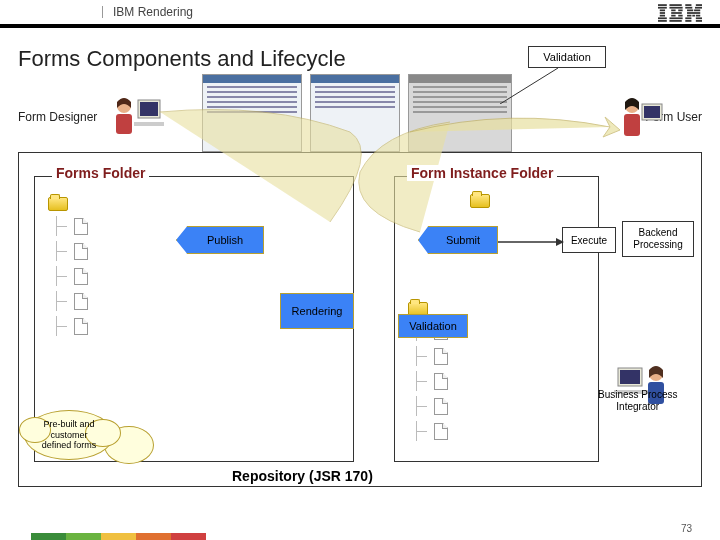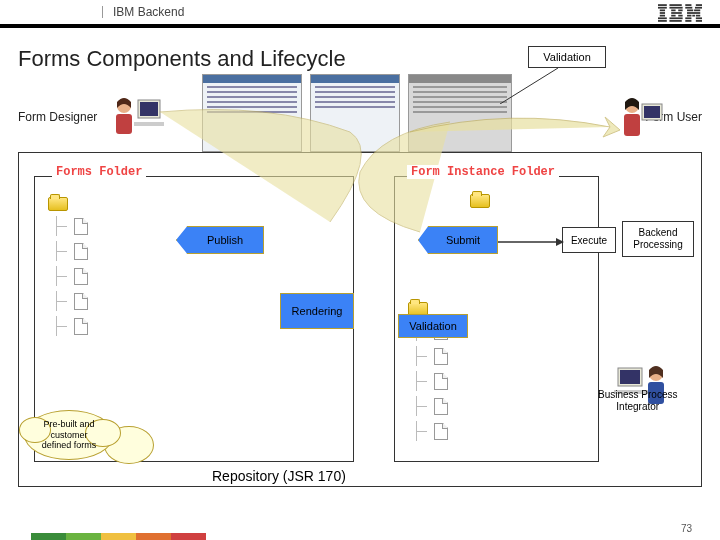"IBM Backend" div.header-text { text: Backend -> Rendering }
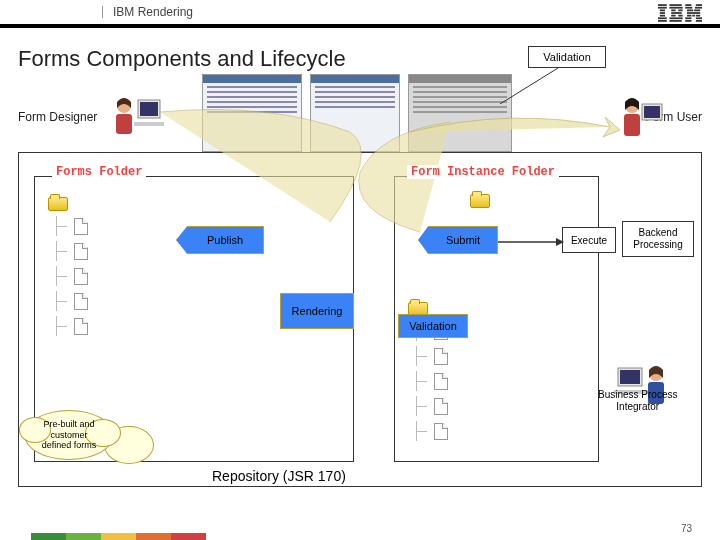"Forms Folder" .folder-title { color: #ef4444 -> #7f1d1d; font-family: Liberation Mono, monospace -> none; font-size: 12px -> 14px }
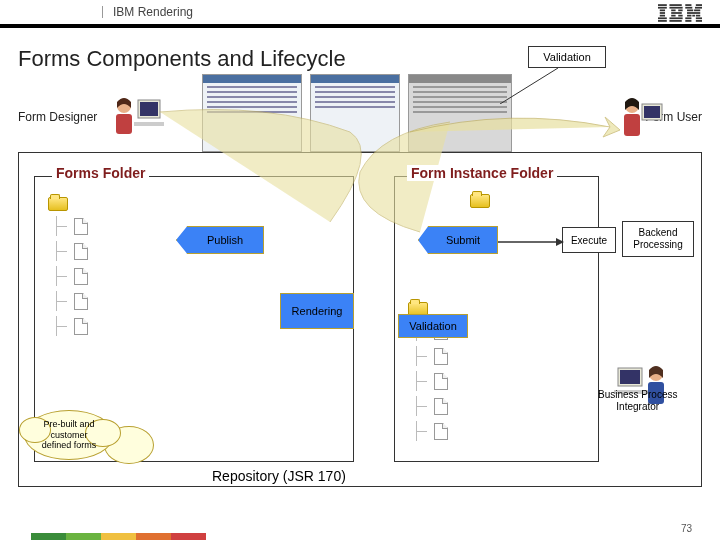"Repository (JSR 170)" .repository { font-weight: normal -> bold; left: 212px -> 232px }
